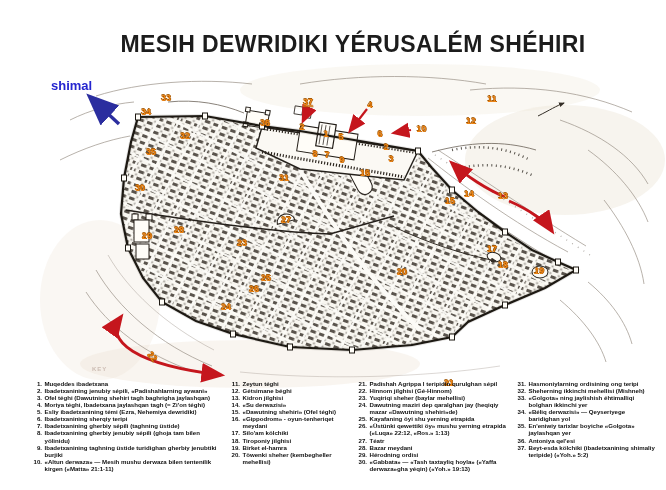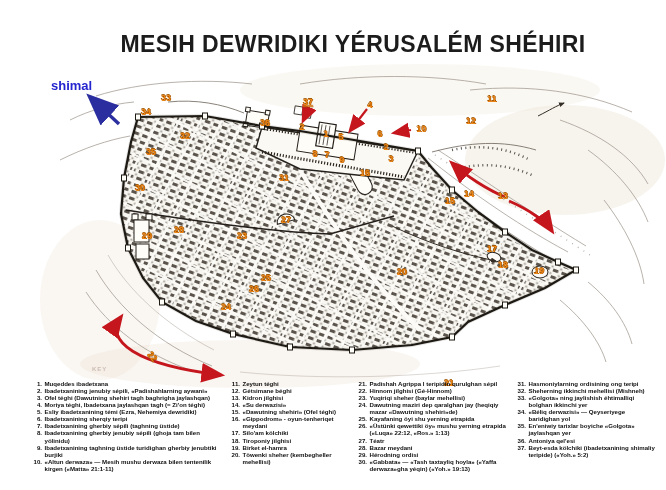"23" span.marker { top: 236px -> 243px }
